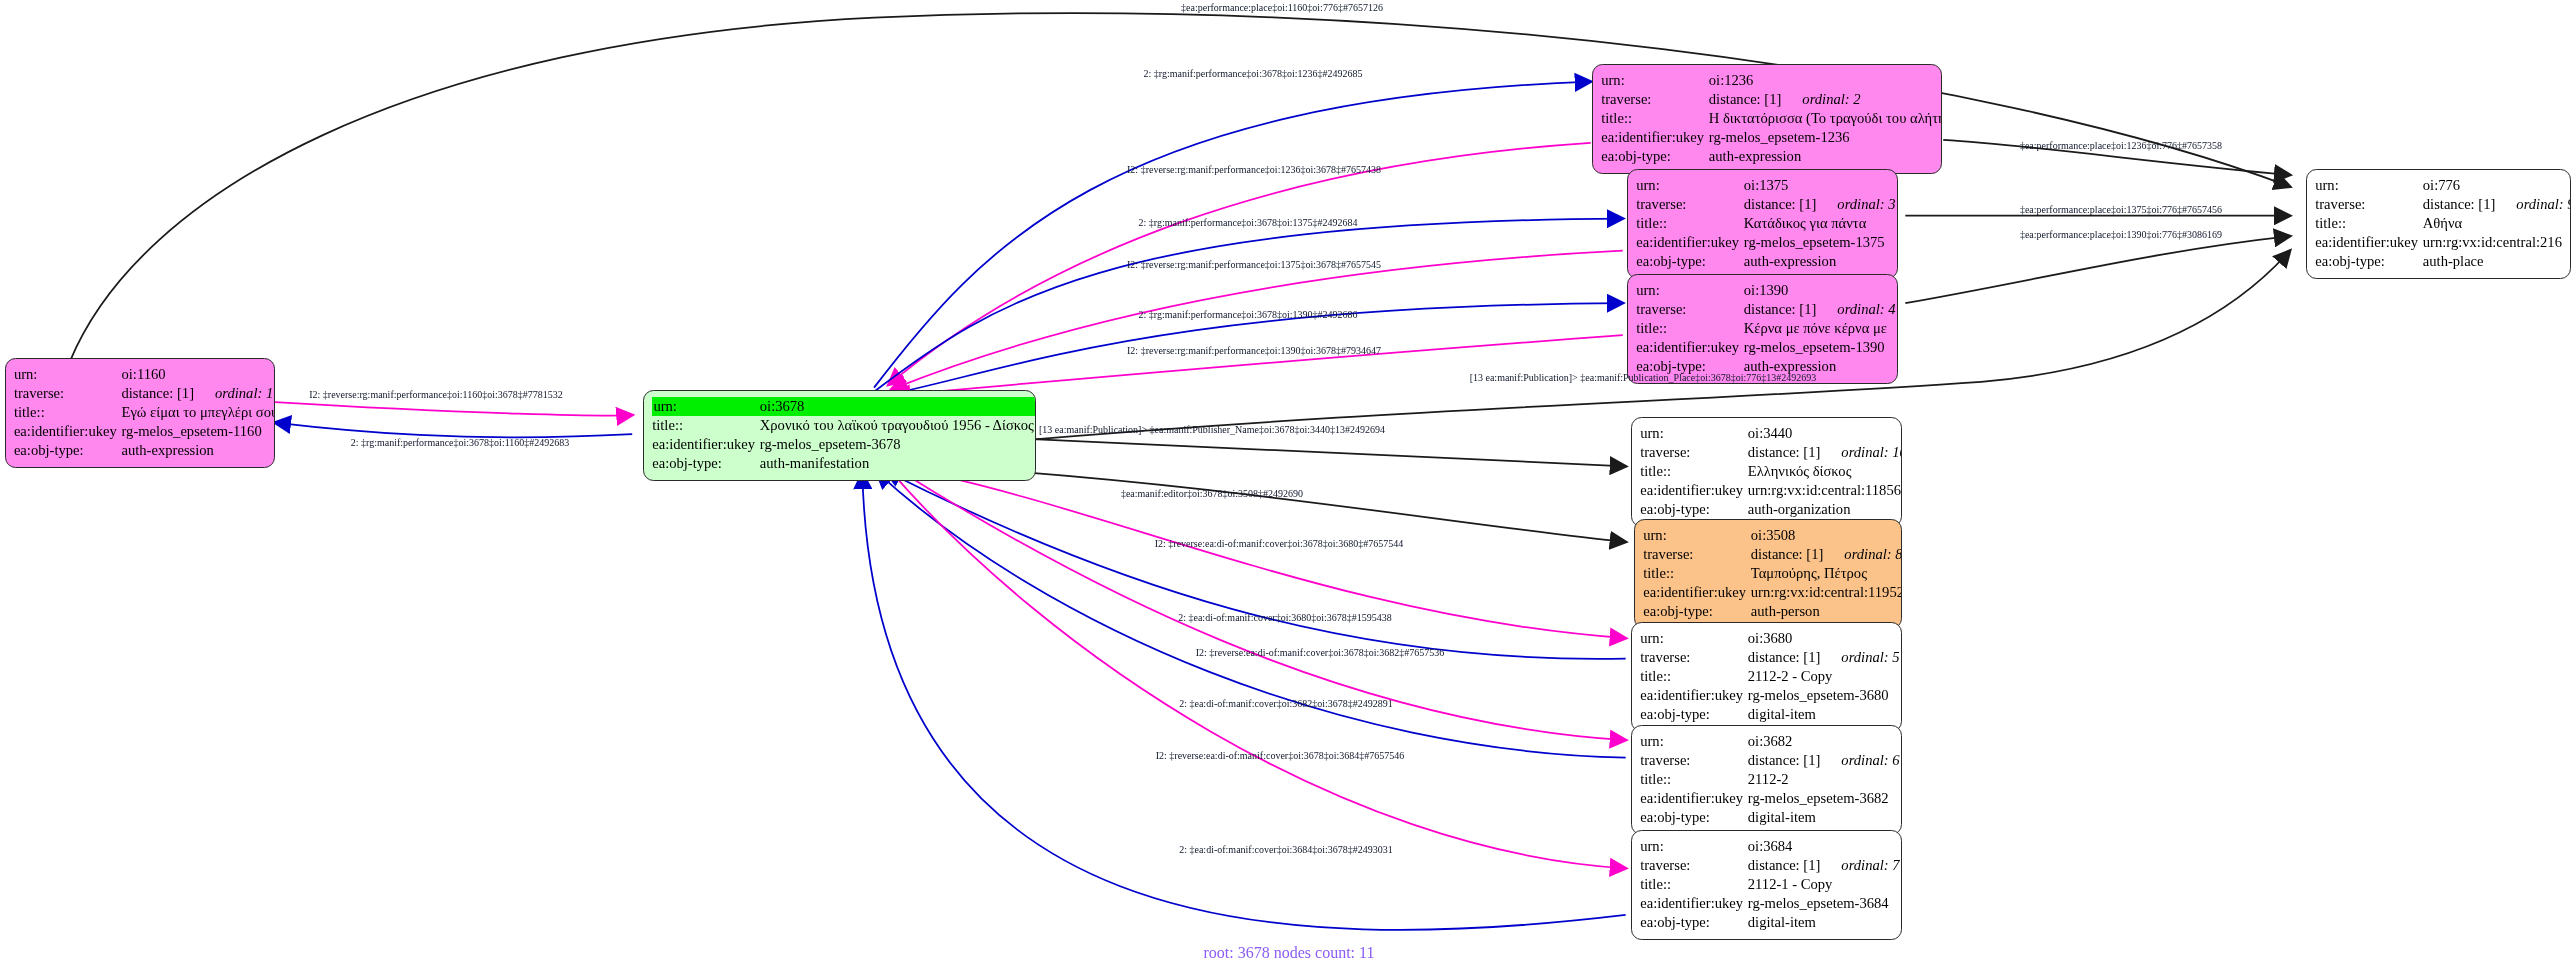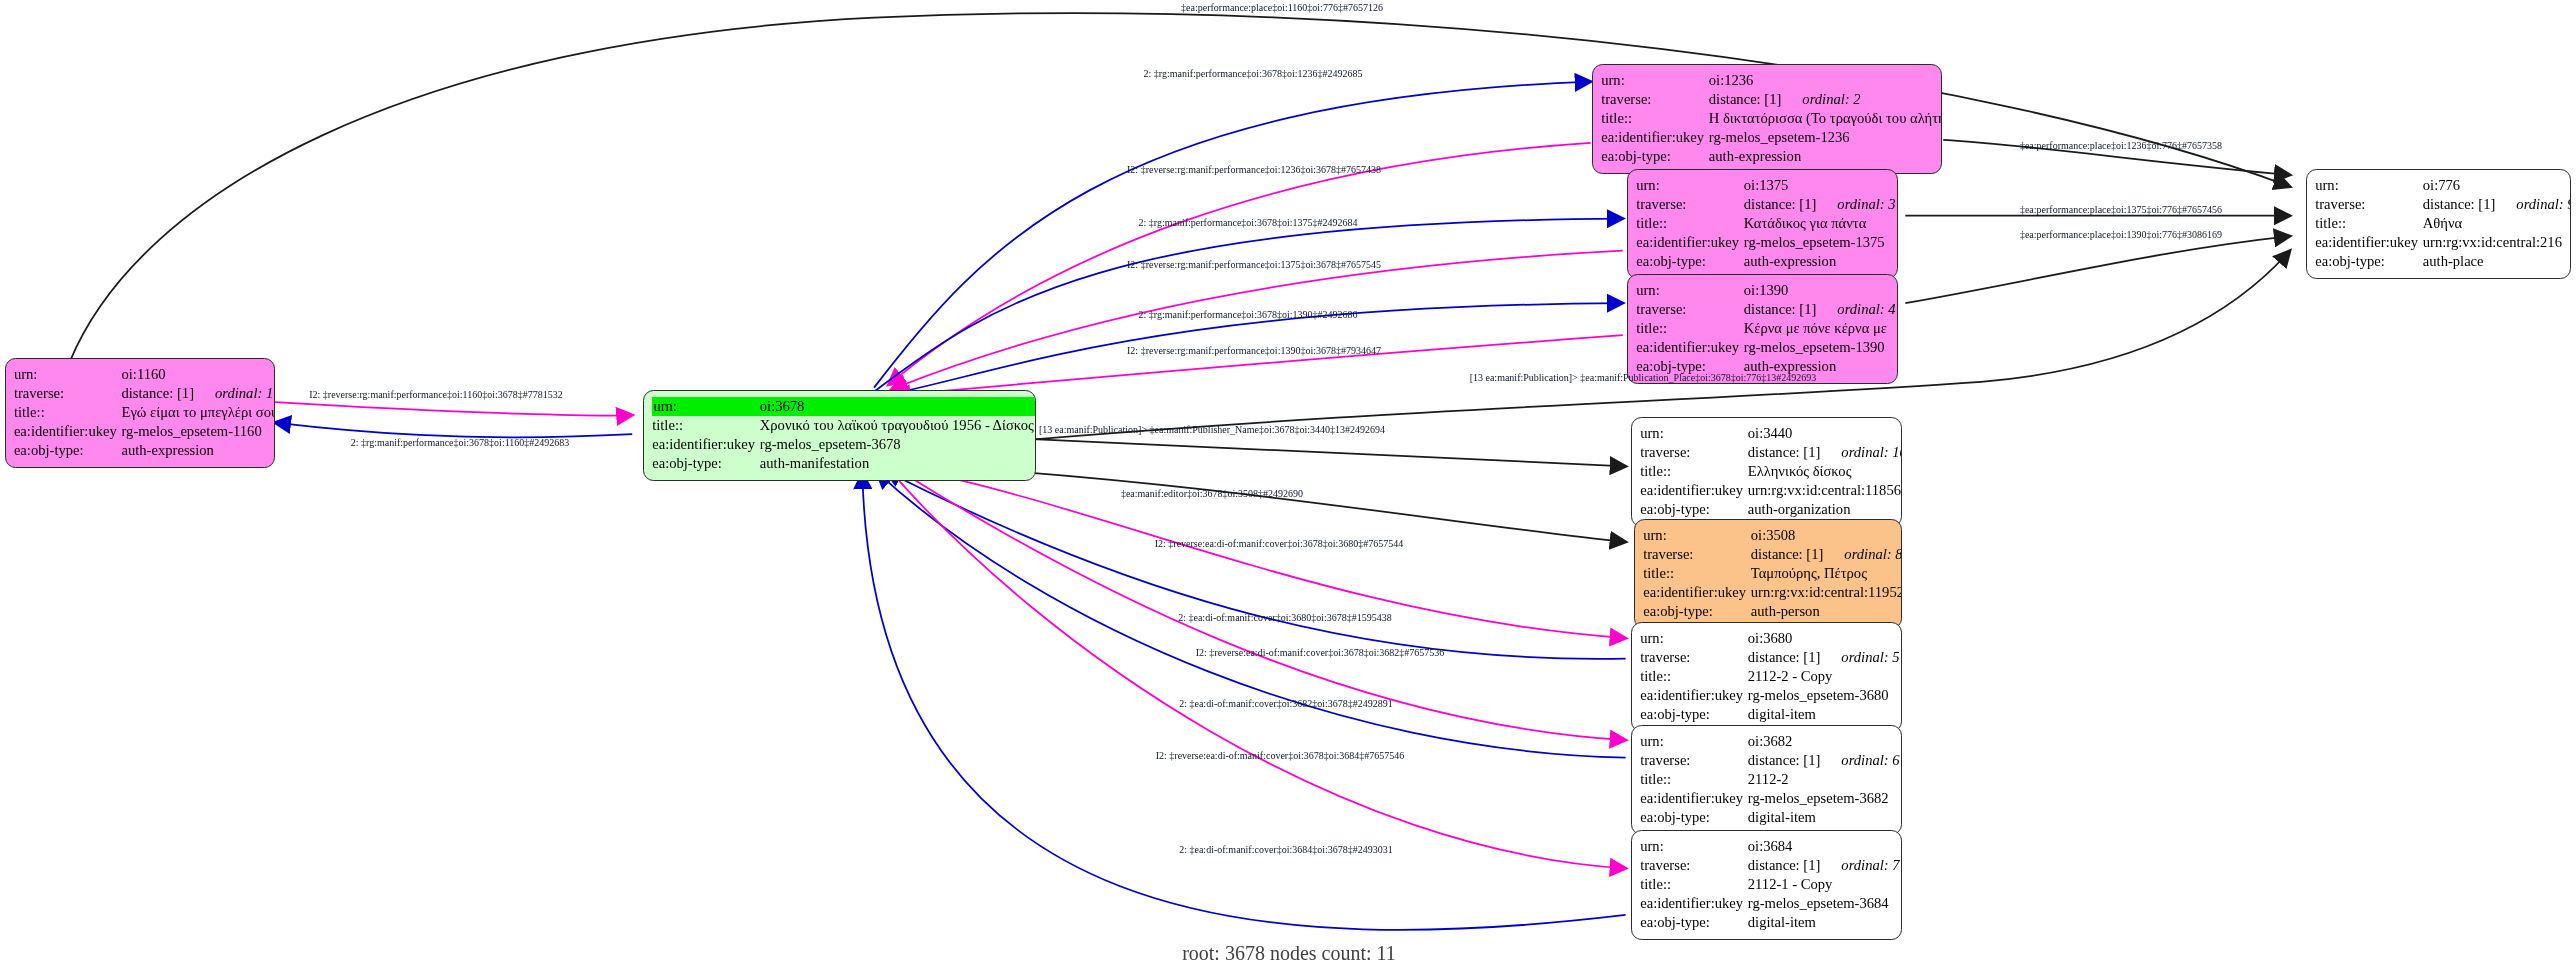"root: 3678 nodes count: 11" .foot-label { color: #404040 -> #8b5cf6; font-size: 20px -> 16px }
